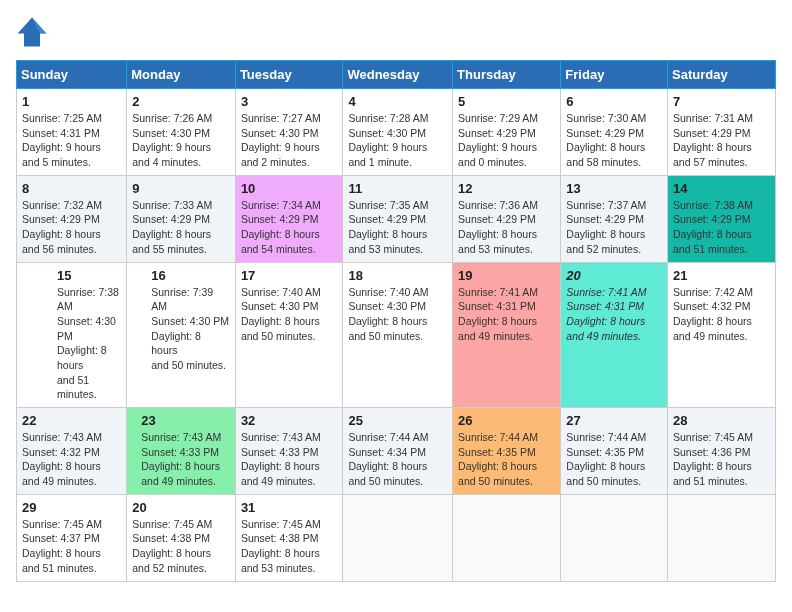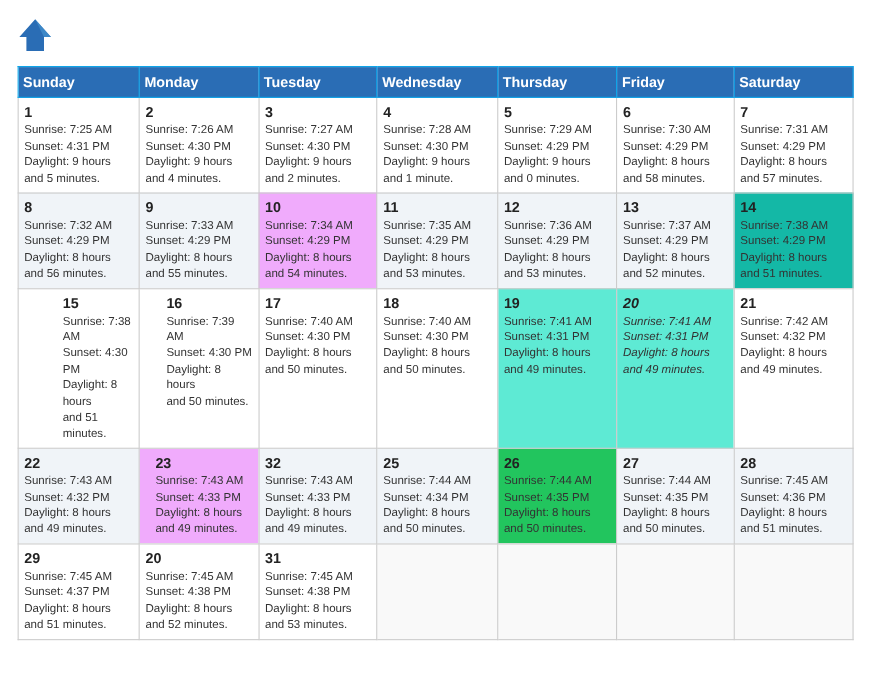"19" td { background: #5eead4 -> #fca5a5 }
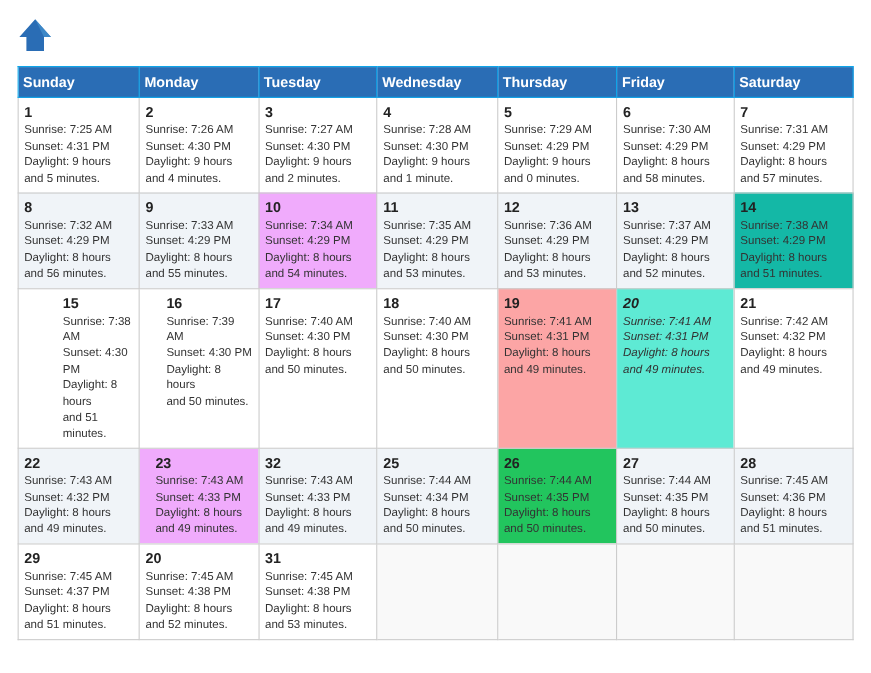"23" td { background: #f0abfc -> #86efac }
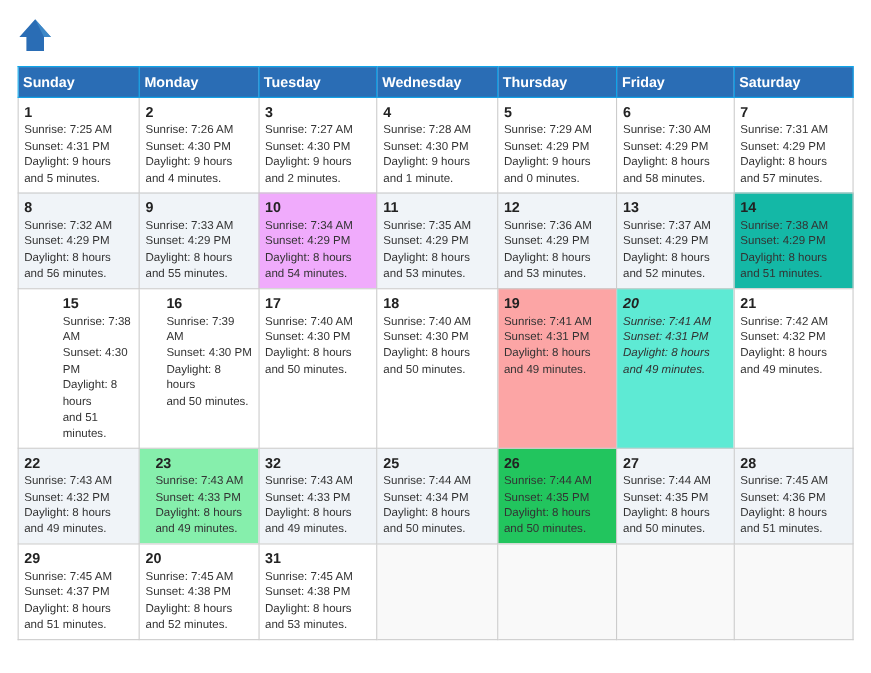"26" td { background: #22c55e -> #fdba74 }
